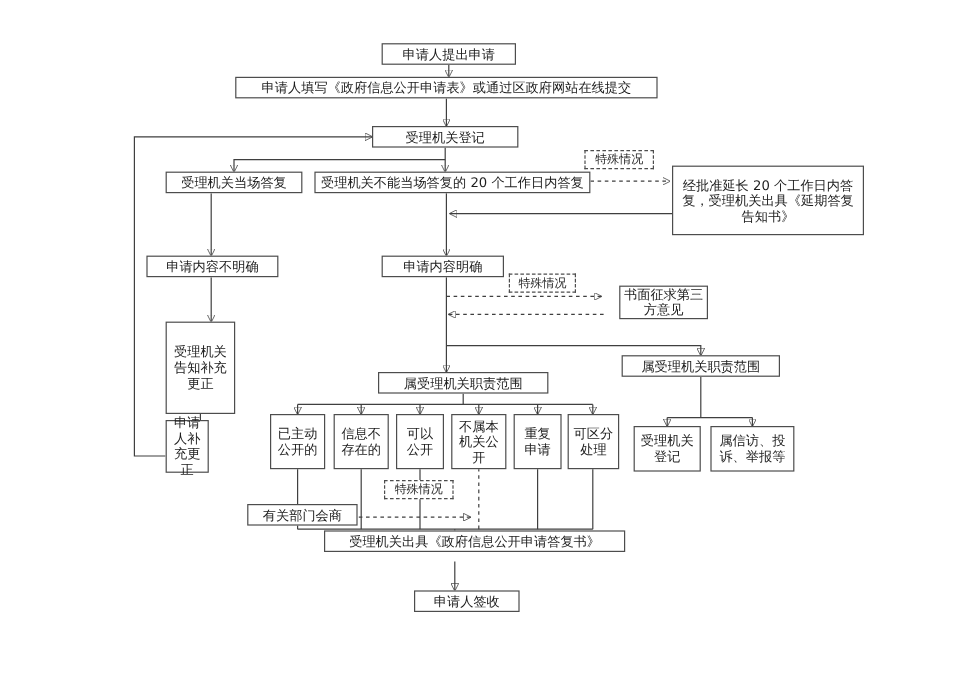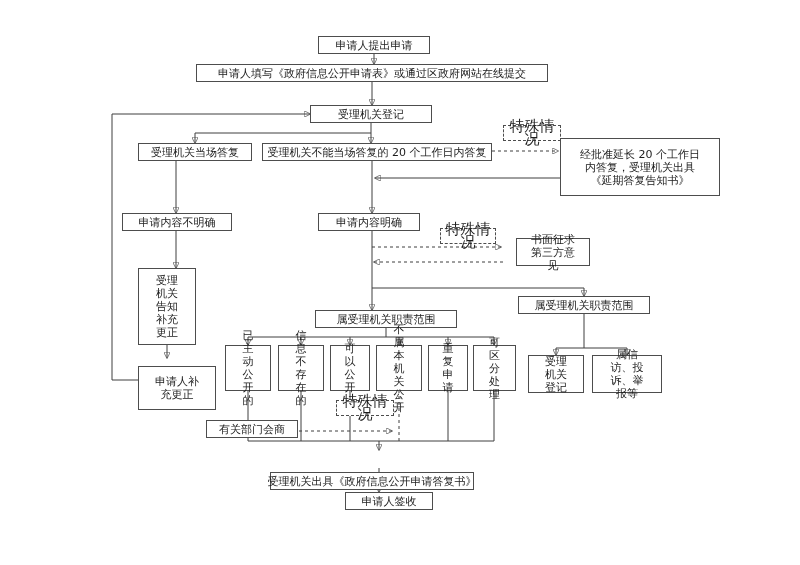"申请人提出申请" .node { padding: 1px 14px -> 1px 3px }
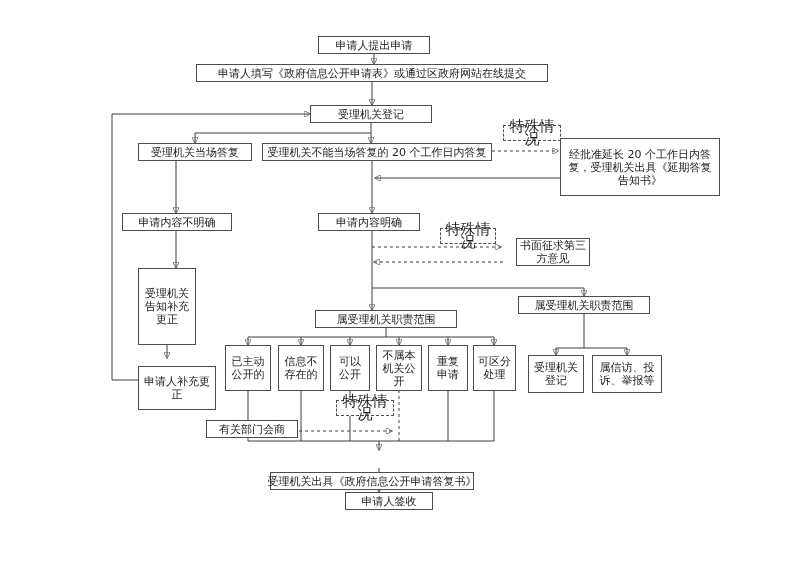"特殊情况" .node.dashed { font-size: 15px -> 10px; margin-left: 16px -> none }
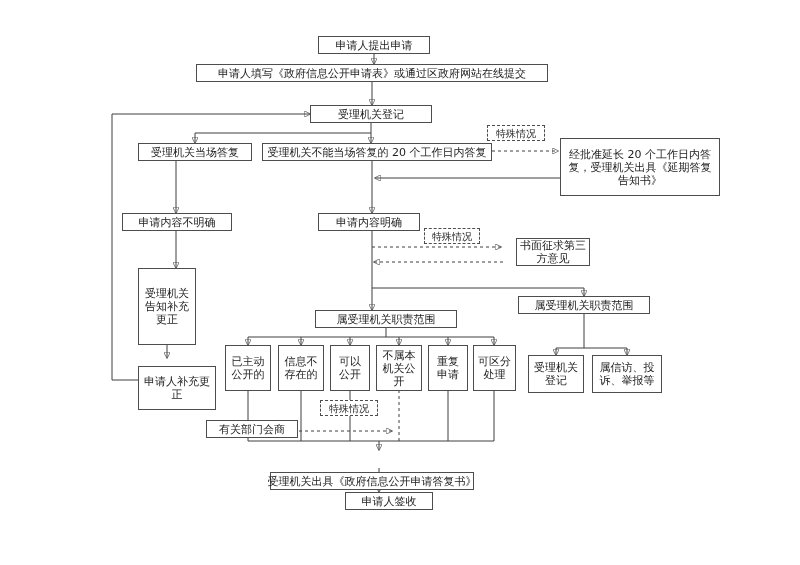"申请人补充更正" div.node { top: 366px -> 350px; width: 78px -> 36px }
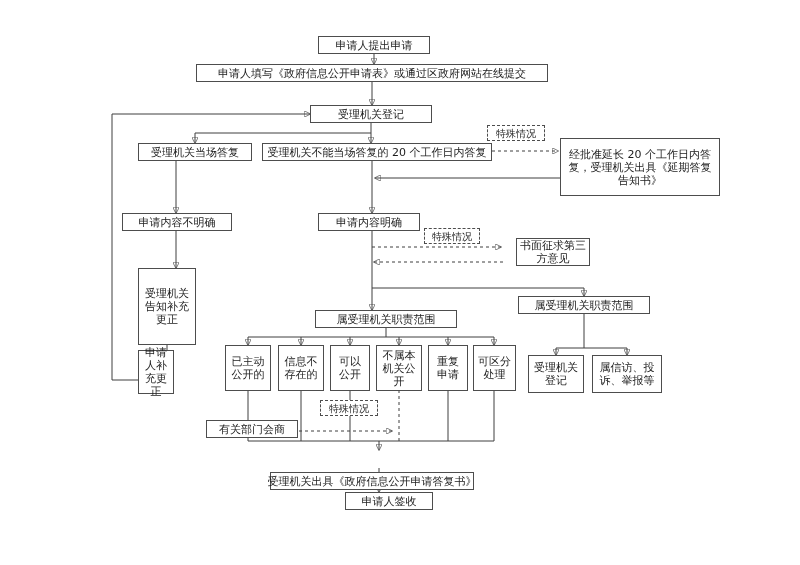"受理机关出具《政府信息公开申请答复书》" div.node { top: 472px -> 442px; width: 204px -> 251px }
